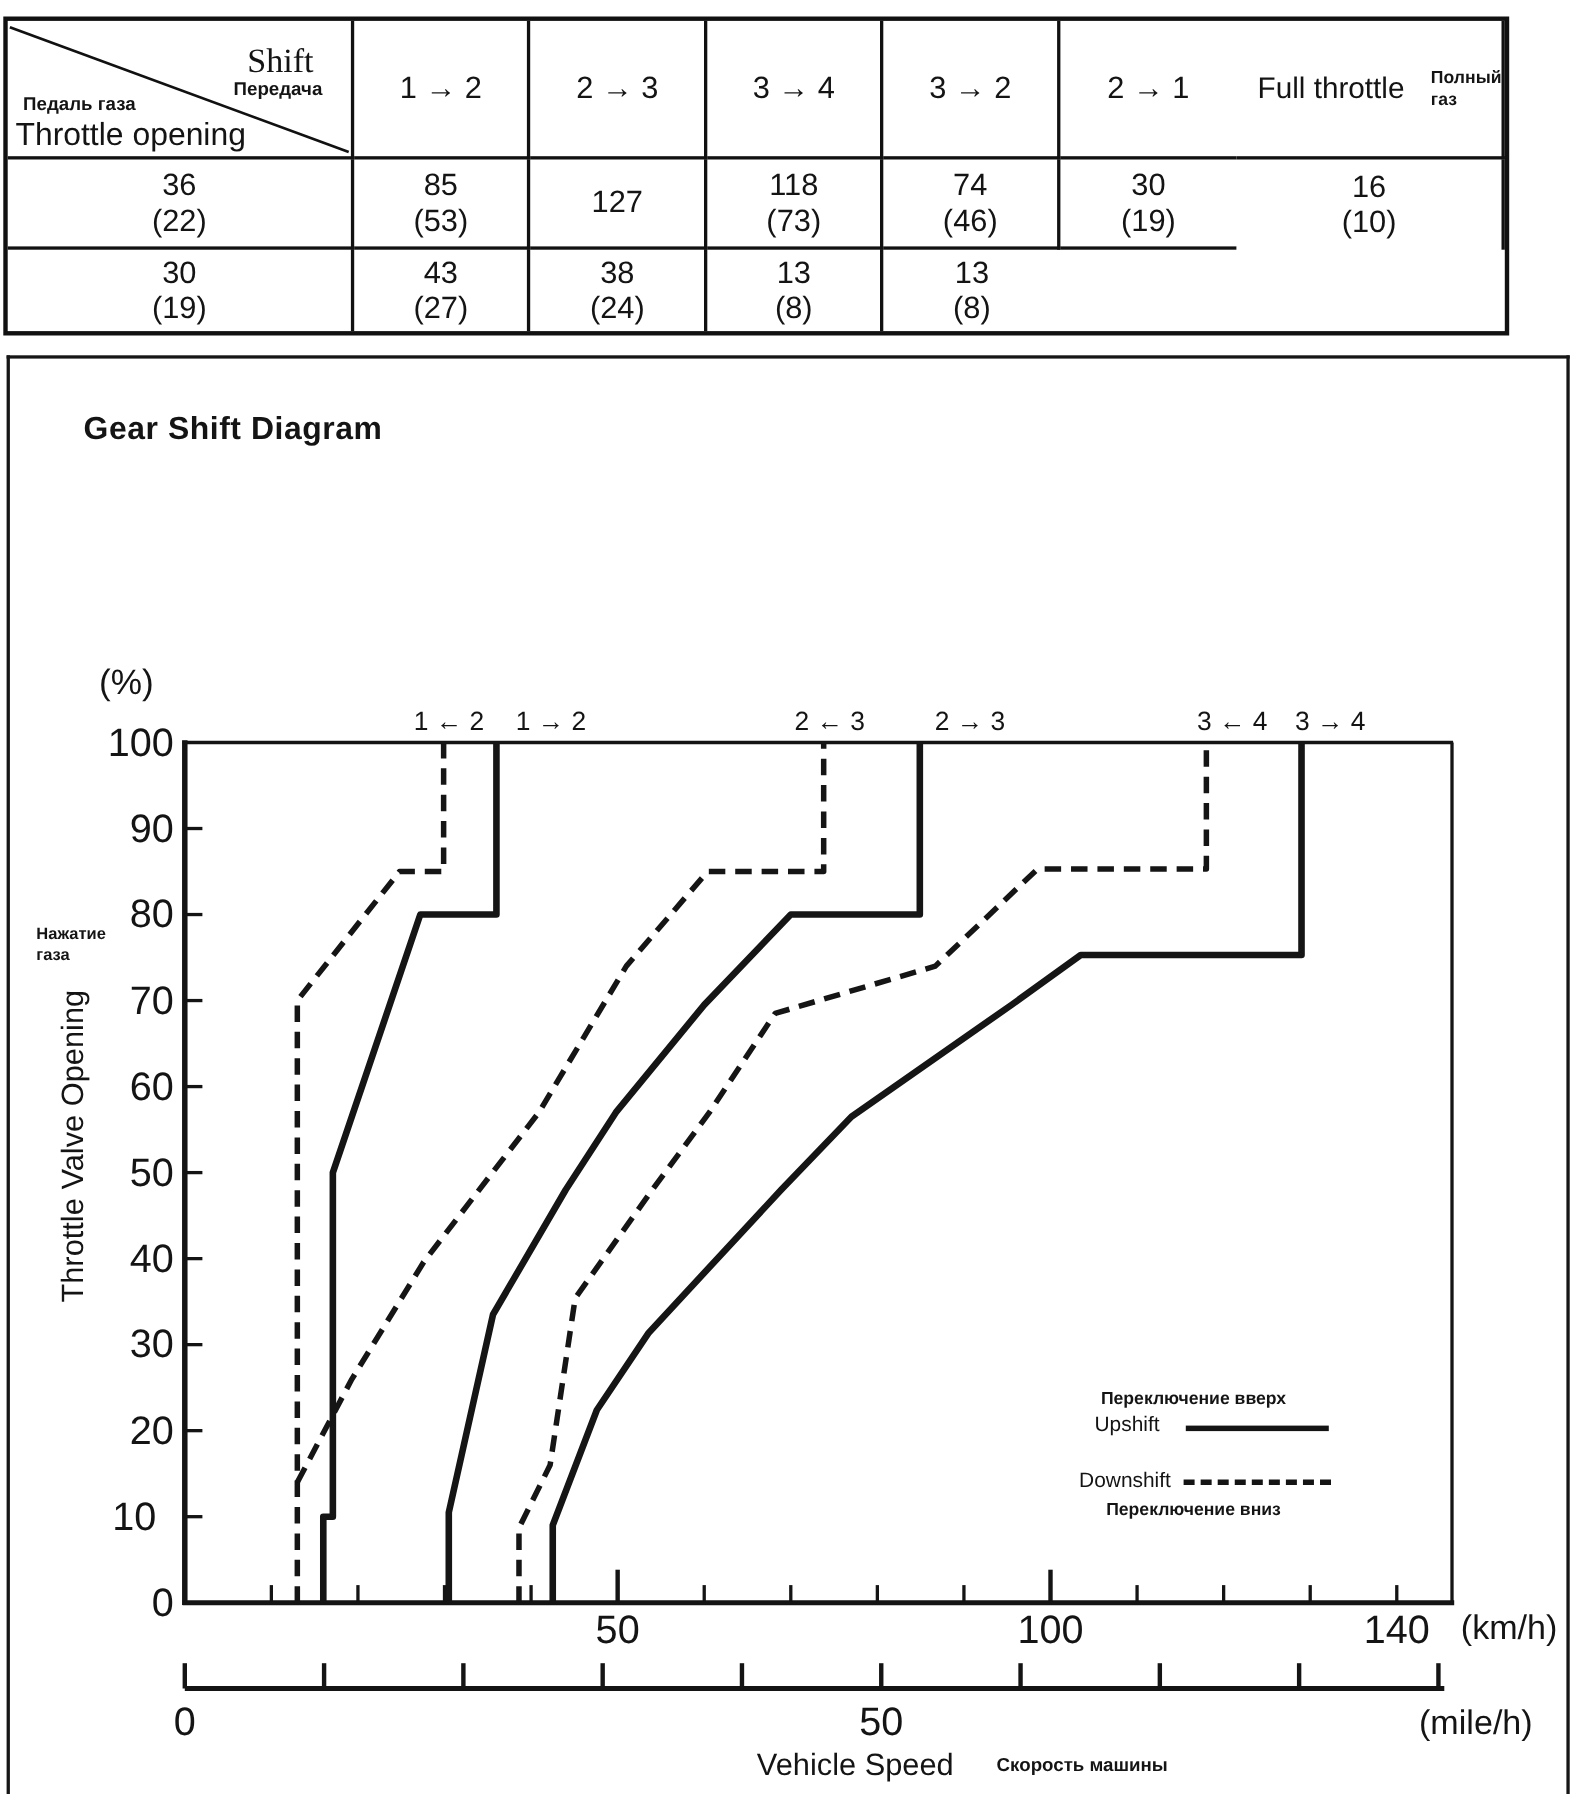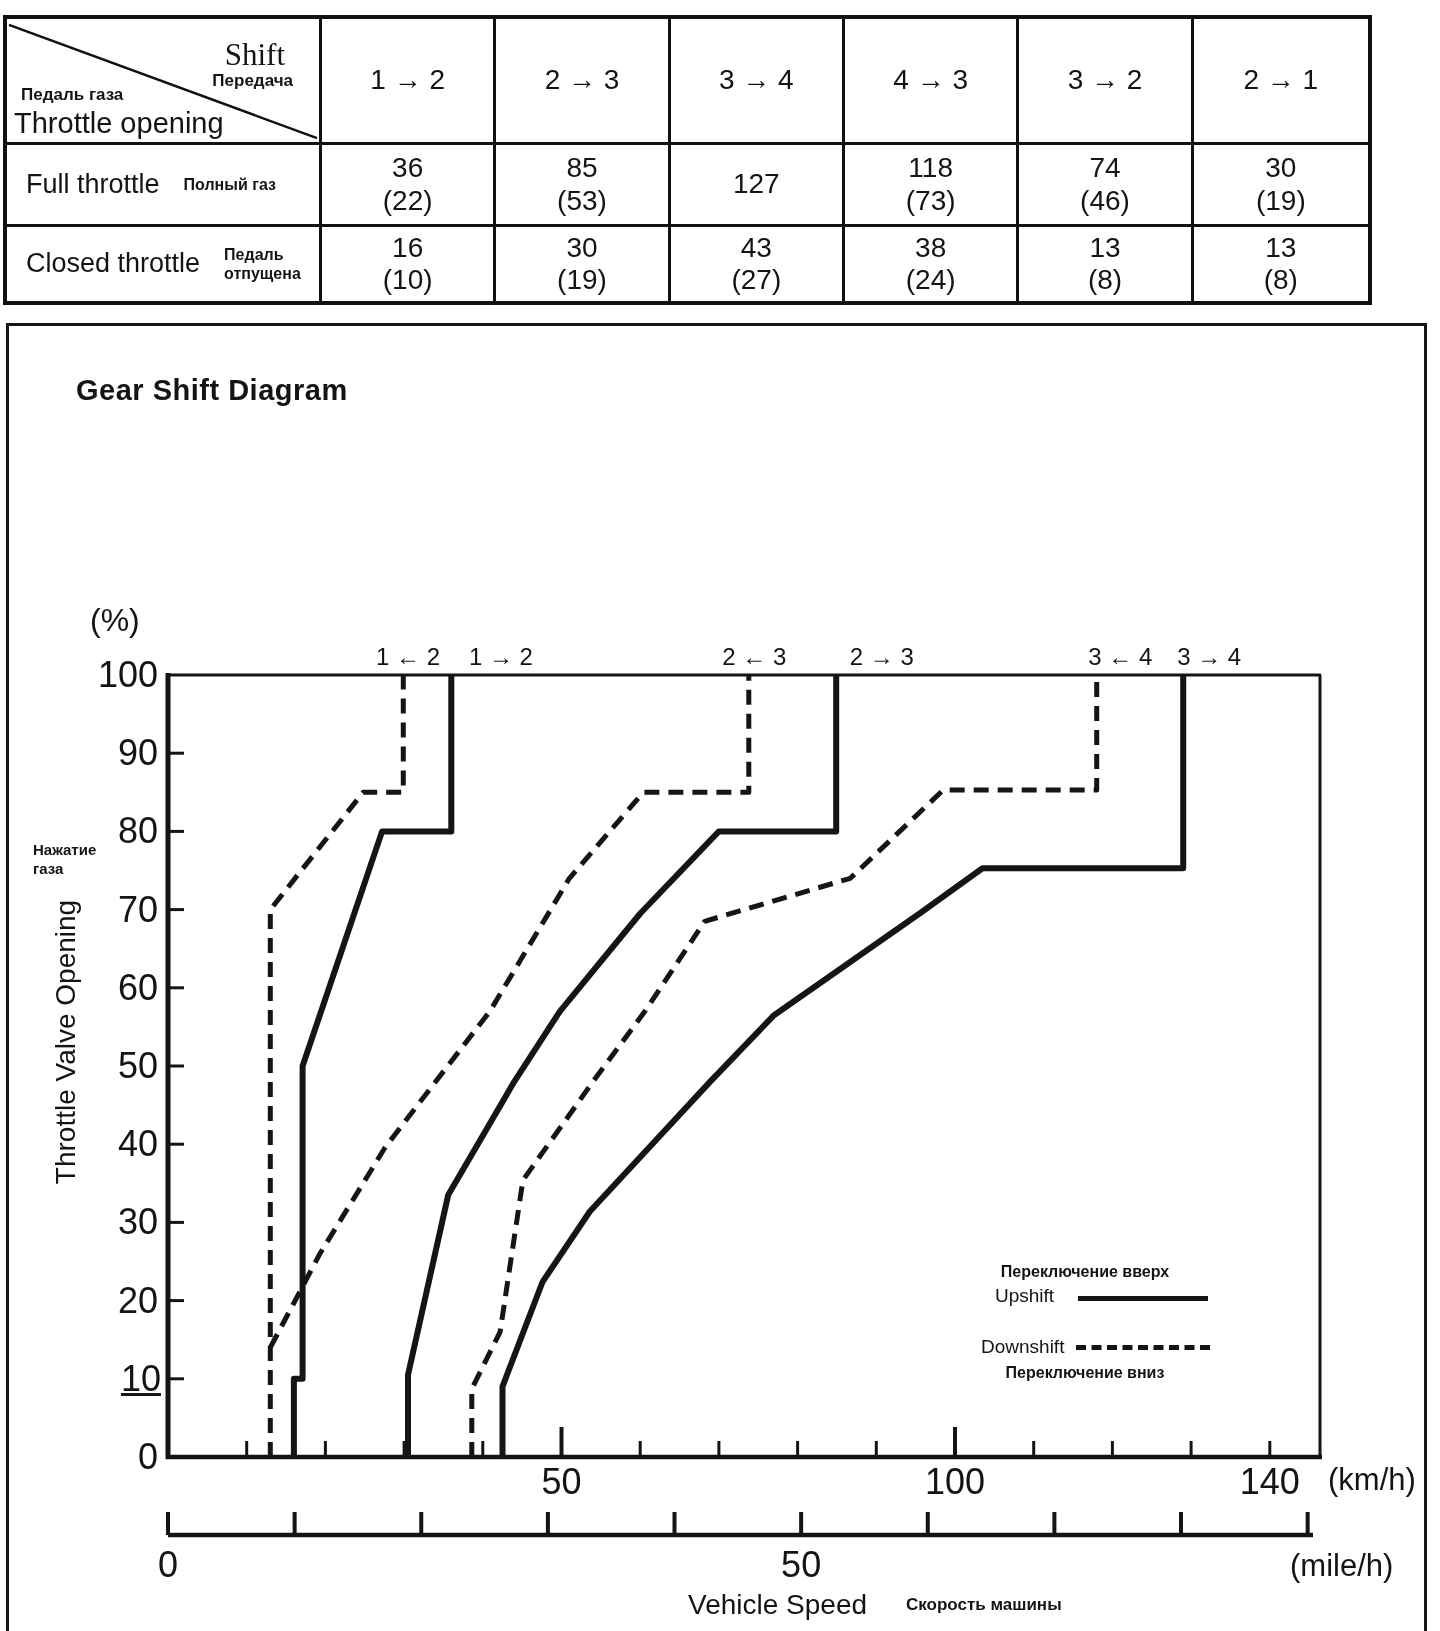"4 → 3" div.tcell { html: <div>4 → 3</div> -> none }
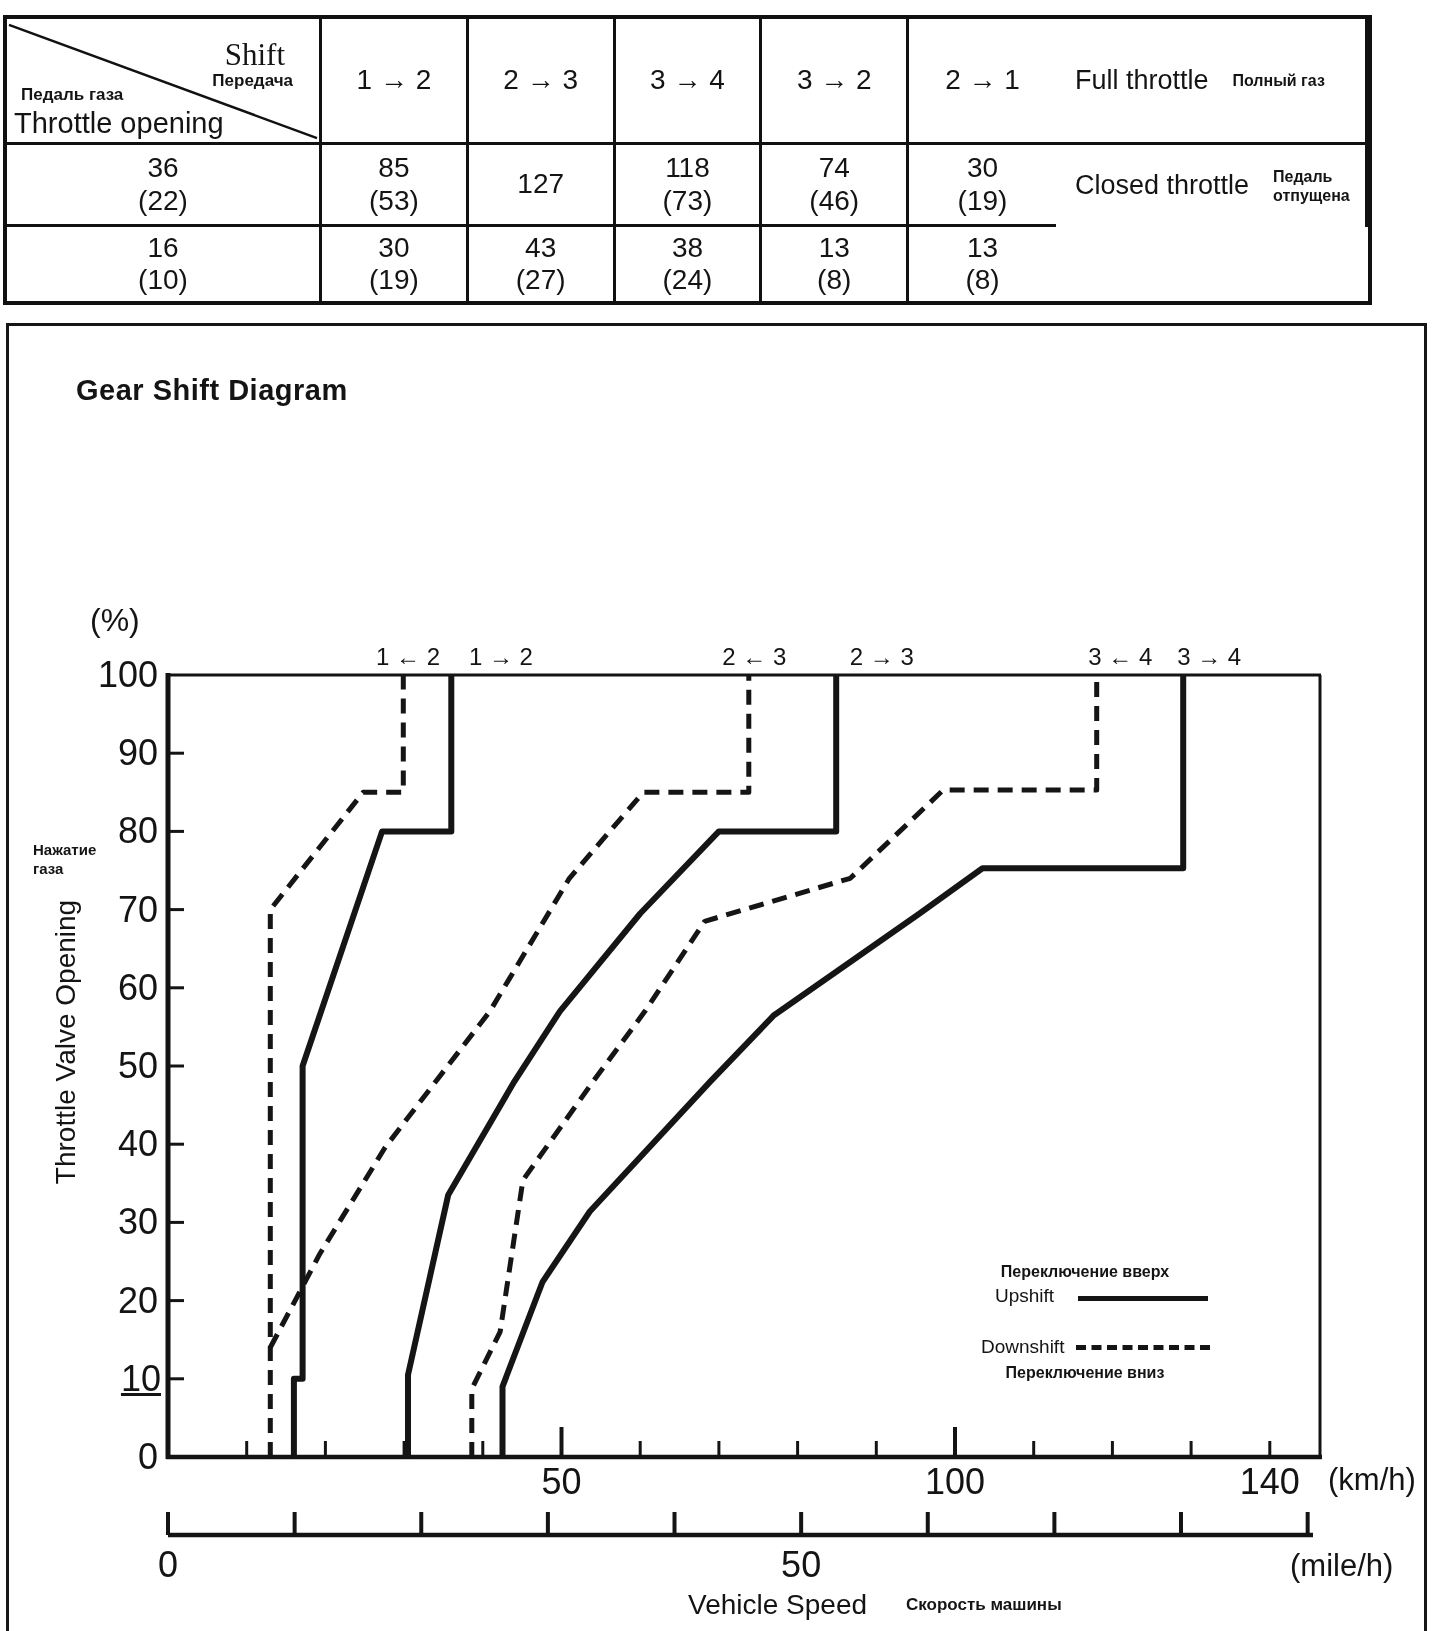"Closed throttle" div.tcell { html: <div> <span>Closed throttle</span> <span>Педаль отпущена</span> </div> -> none }
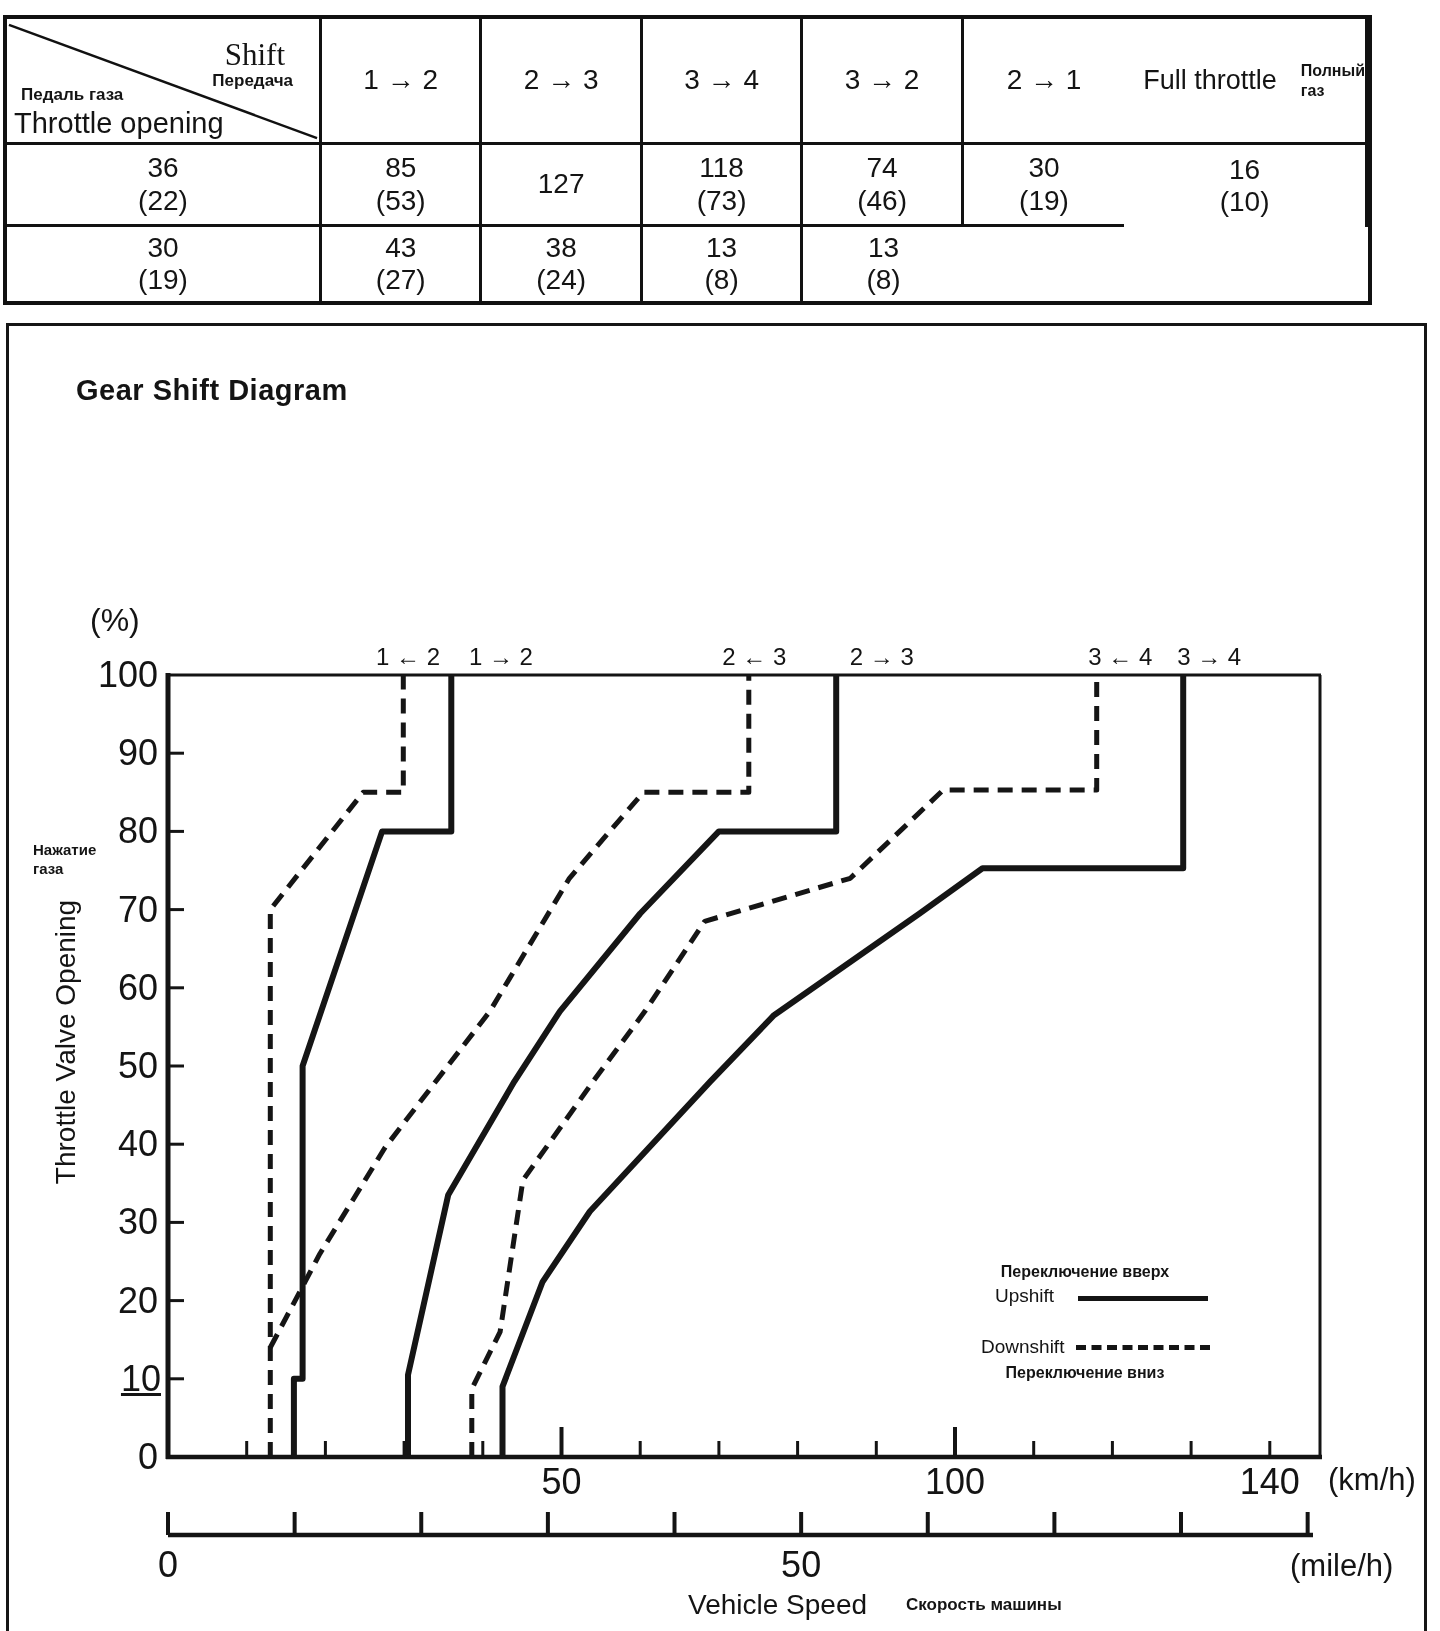"10" div.ylab { left: 87px -> 68px; text-decoration: underline -> none }
